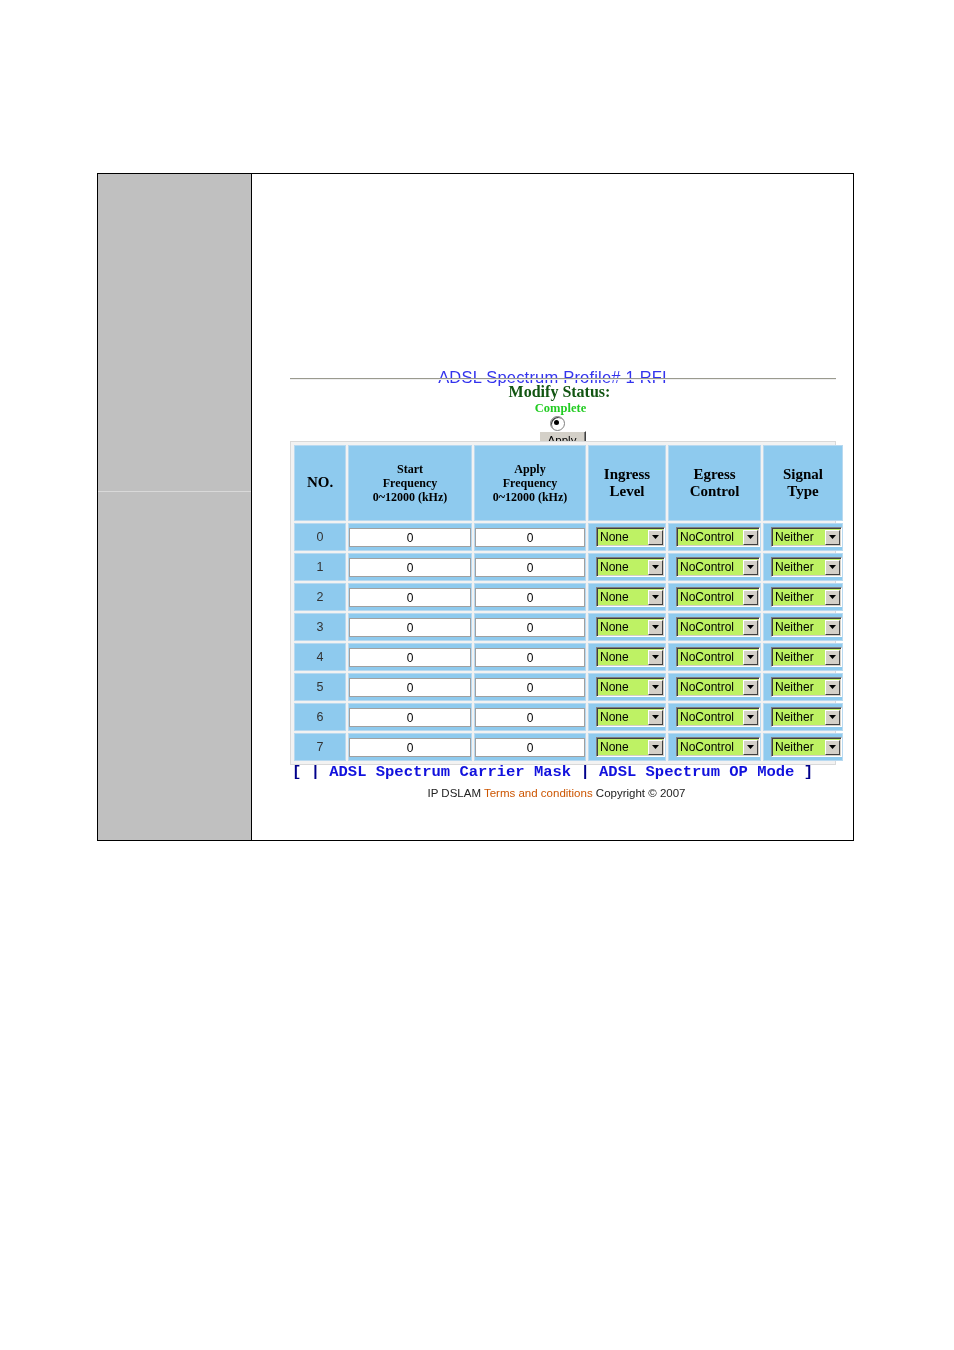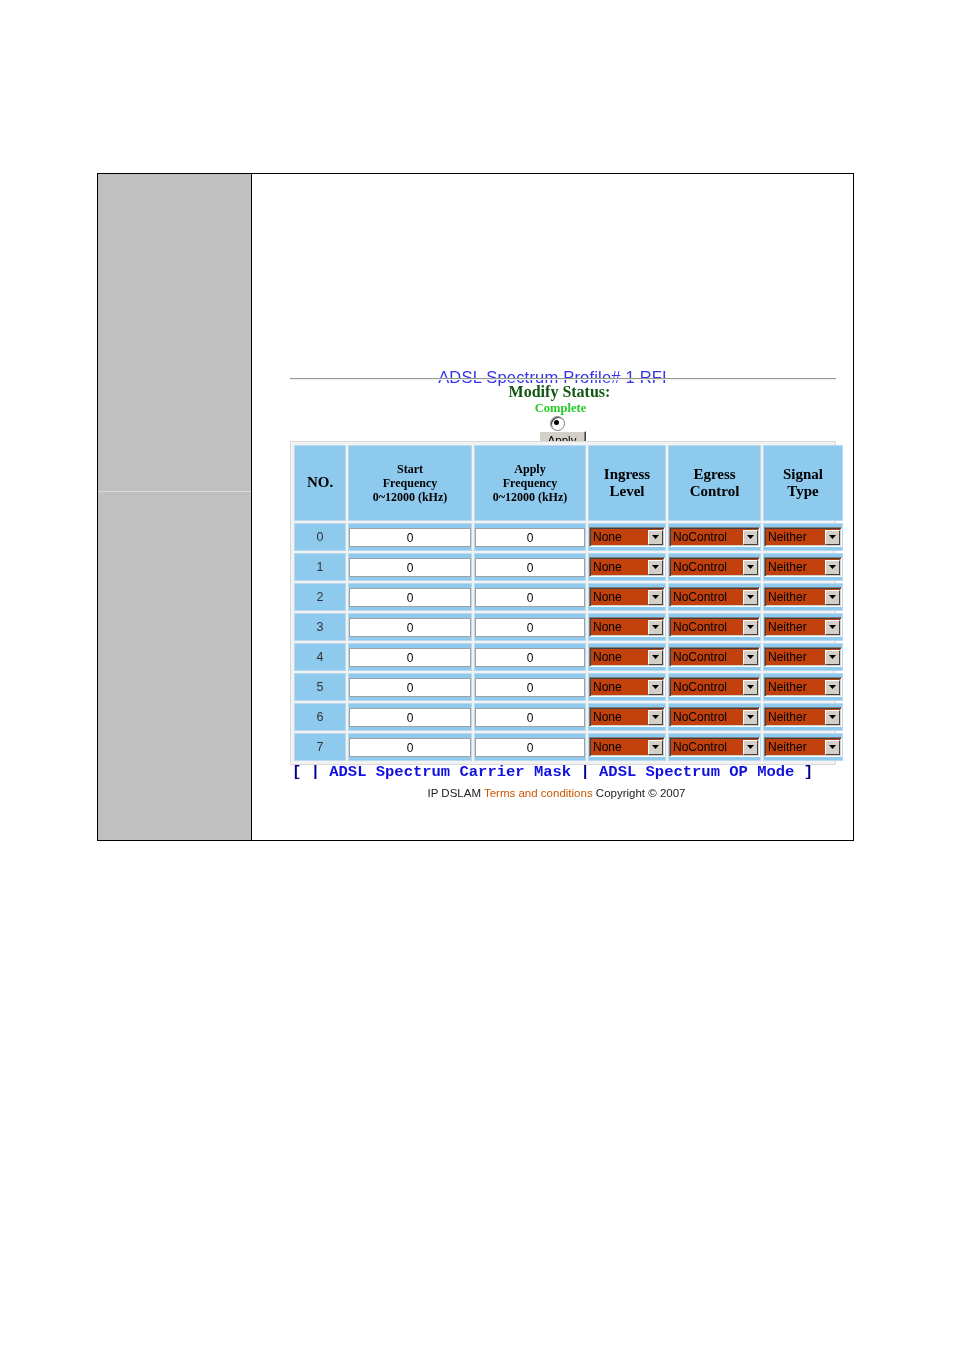"None" .fake-select { background: #c2410c -> #bef264; margin-left: none -> 7px }
